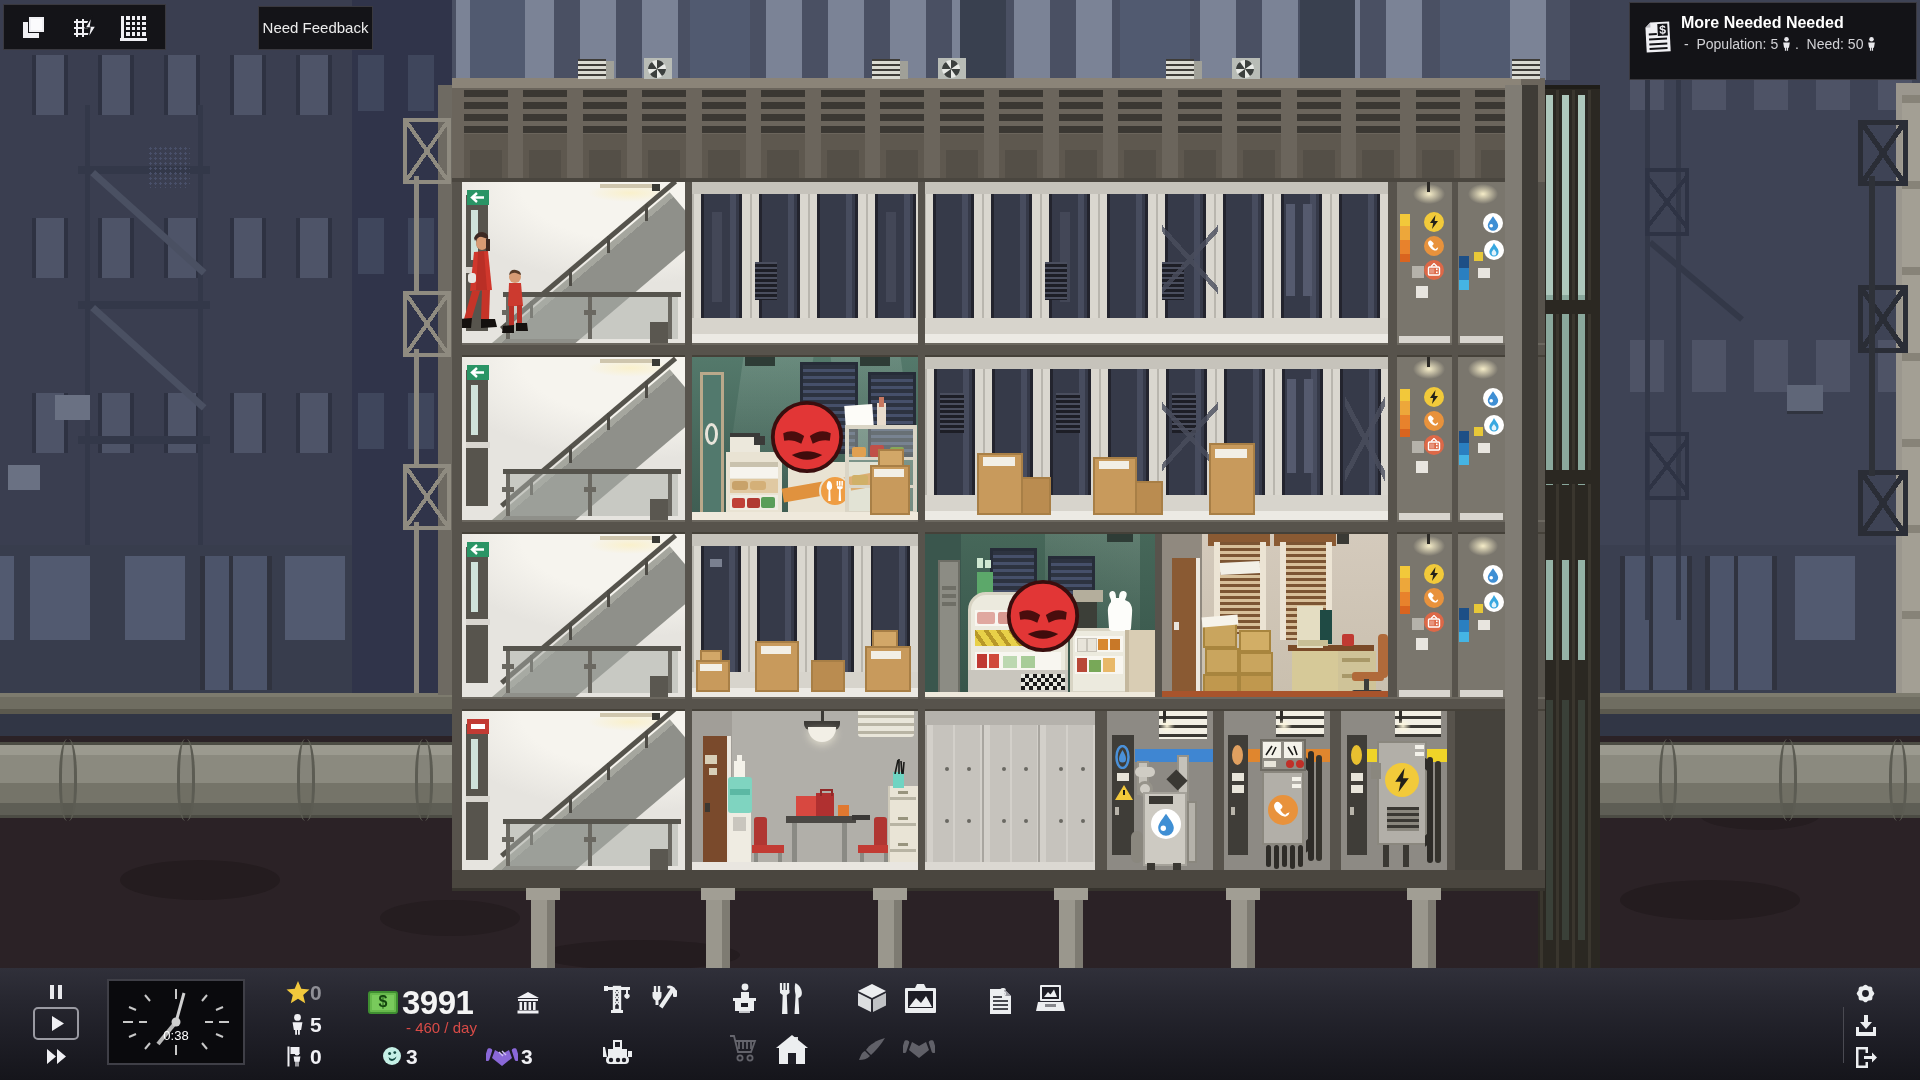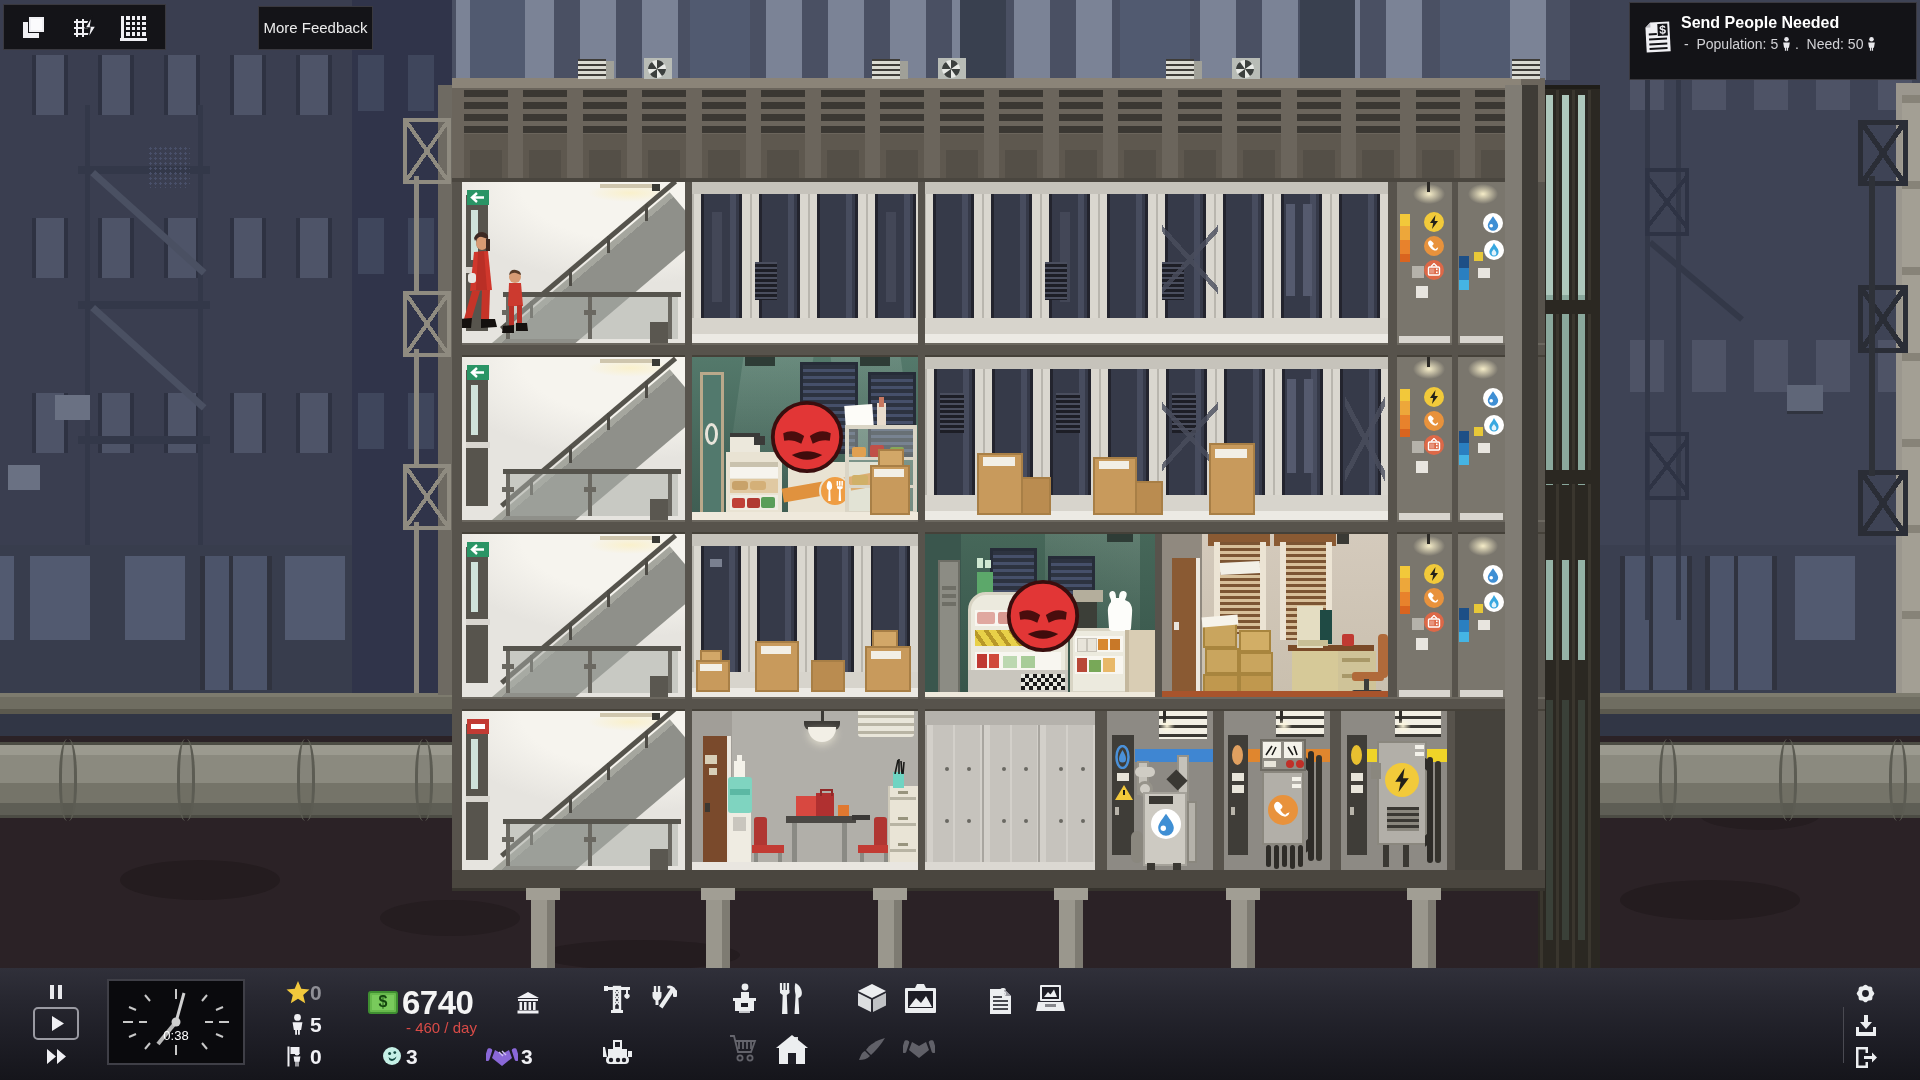"More Feedback" div.a { text: More -> Need }
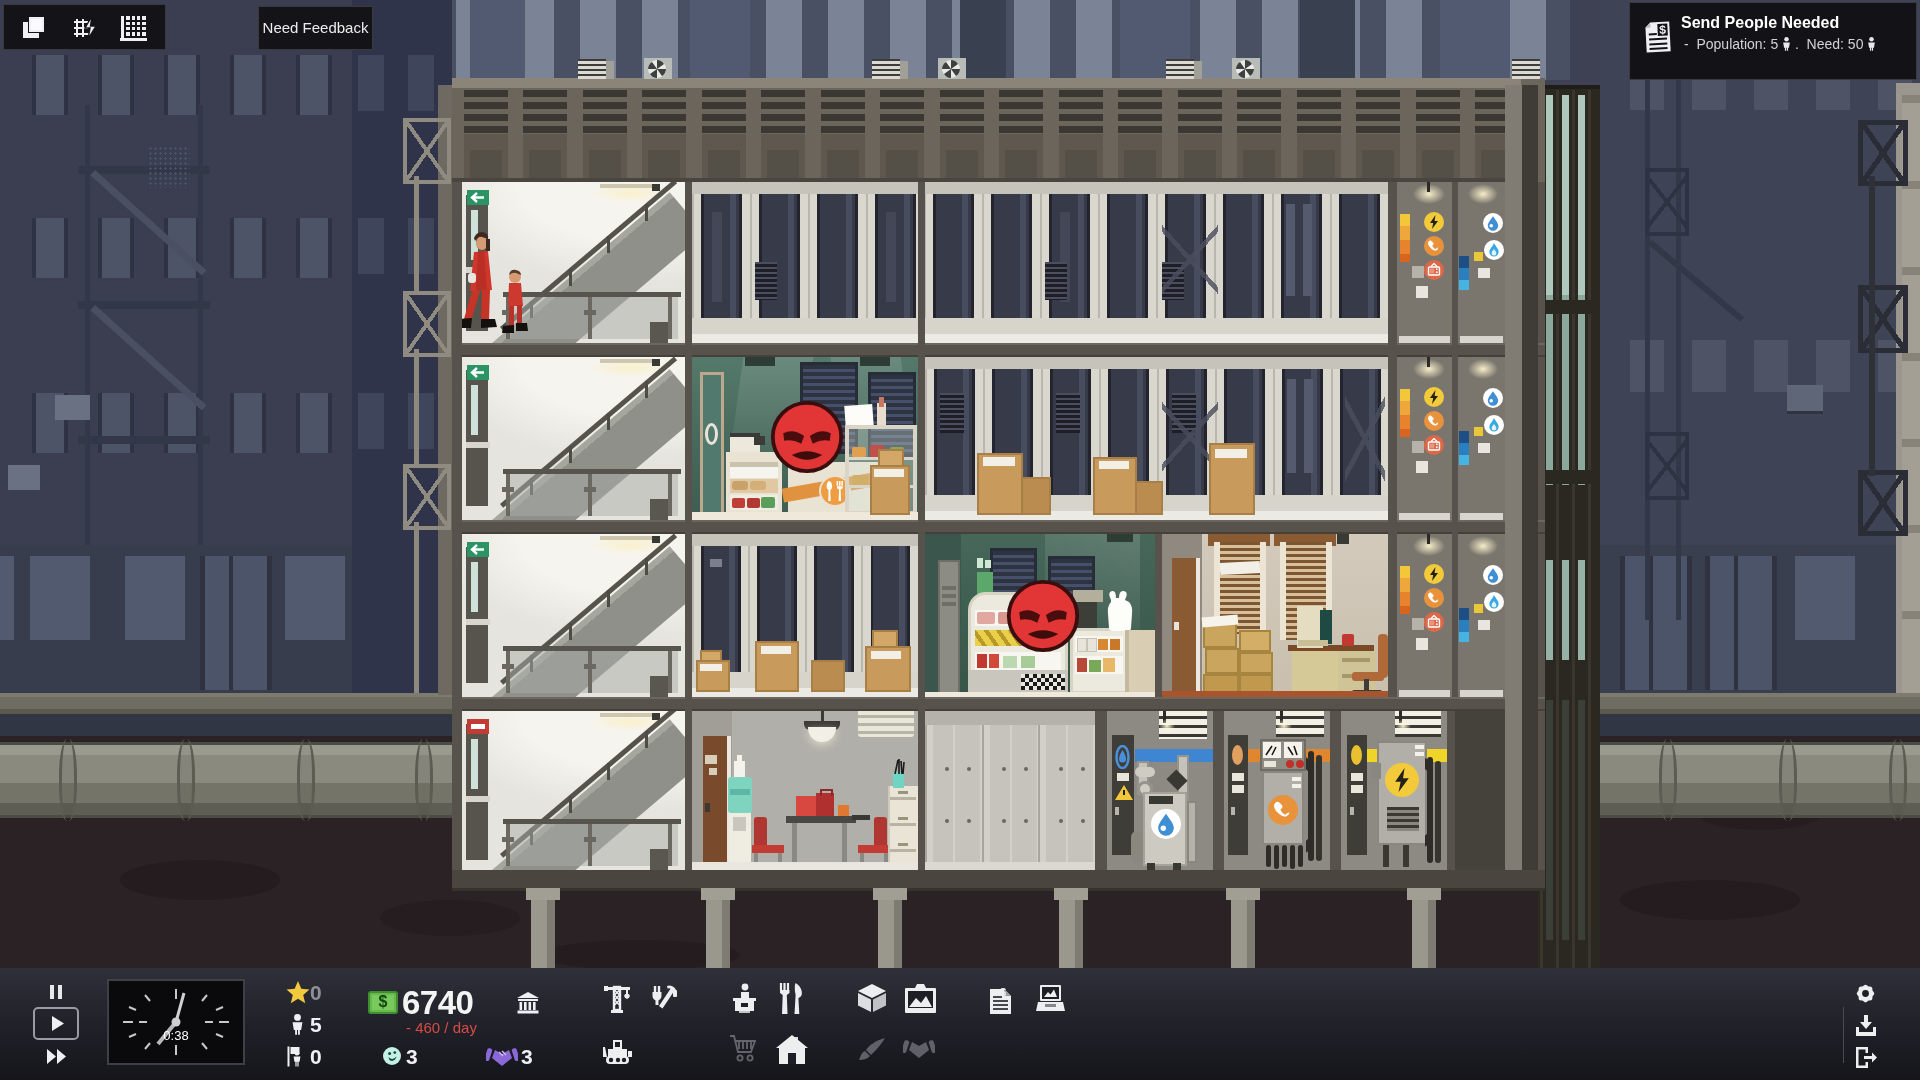"Send People Needed" div.a { text: Send People -> More Needed }
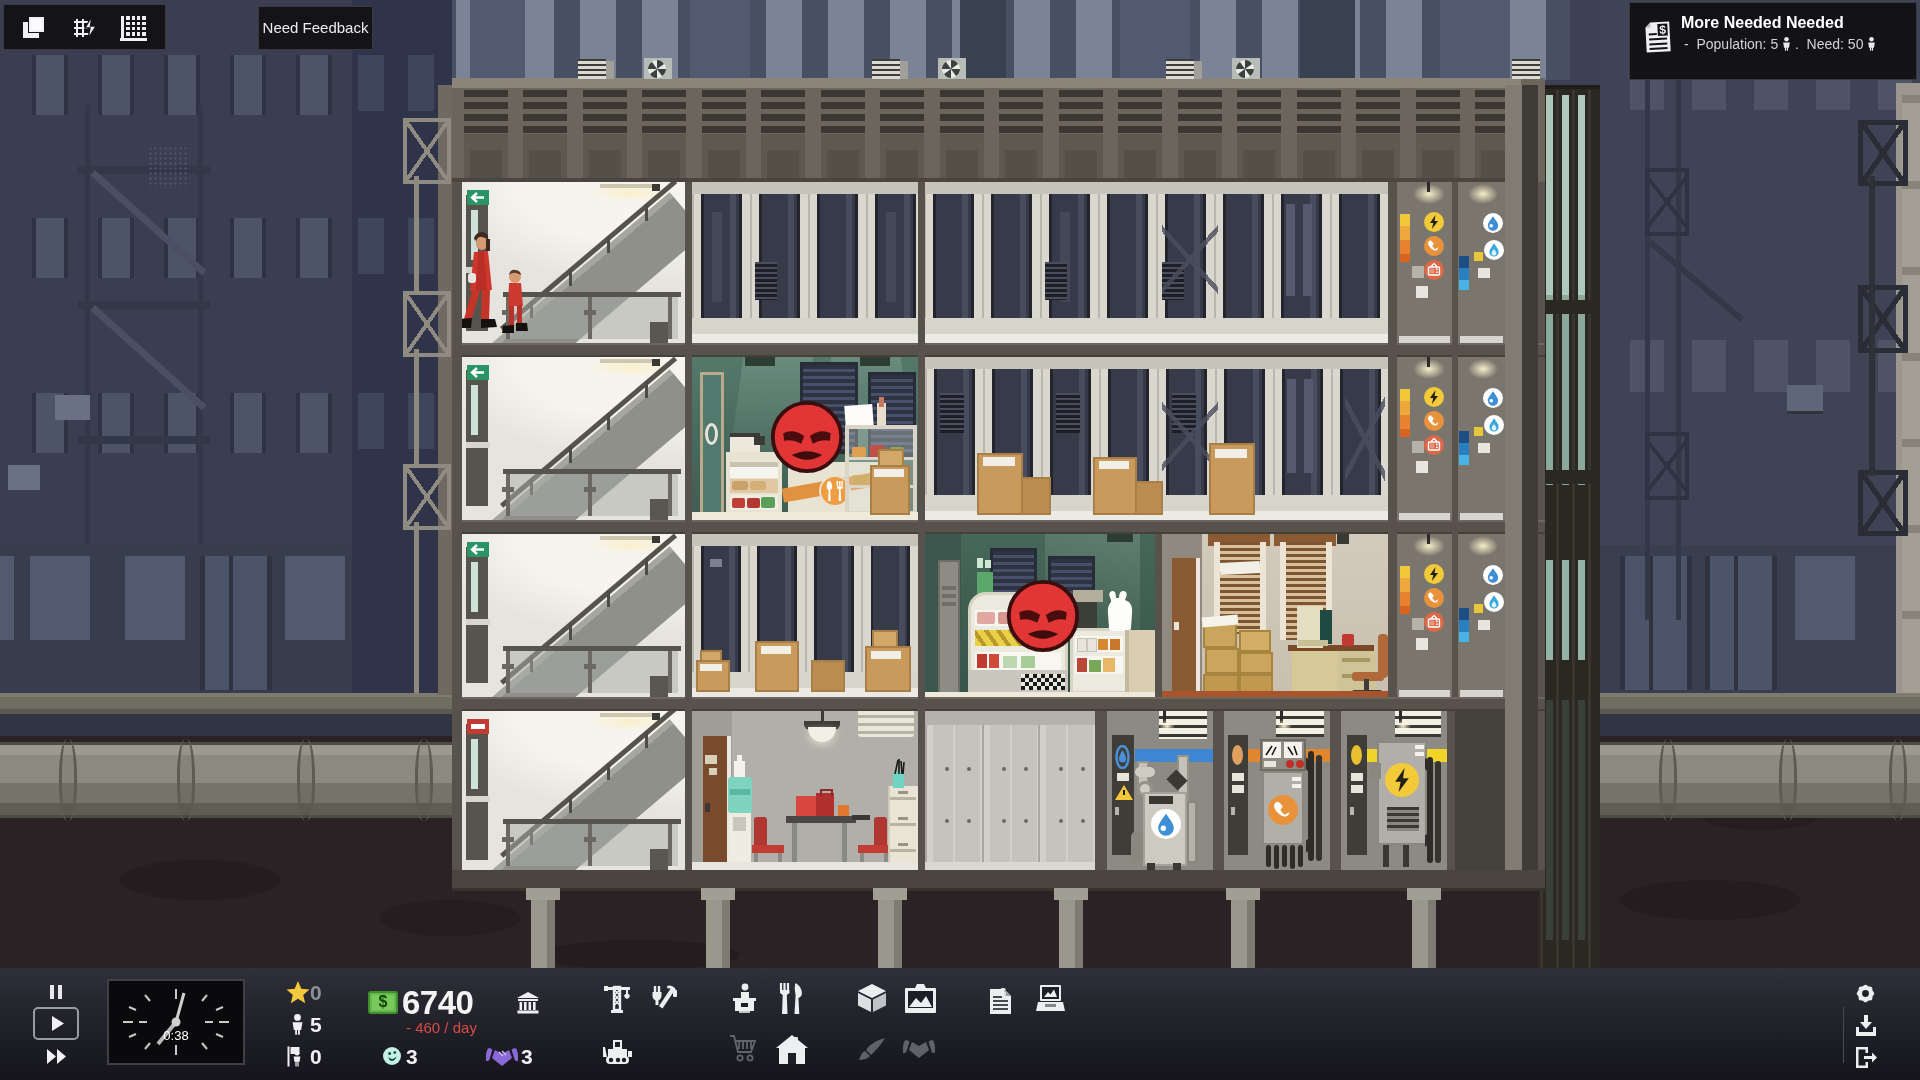"6740" div.a { text: 6740 -> 3991 }
